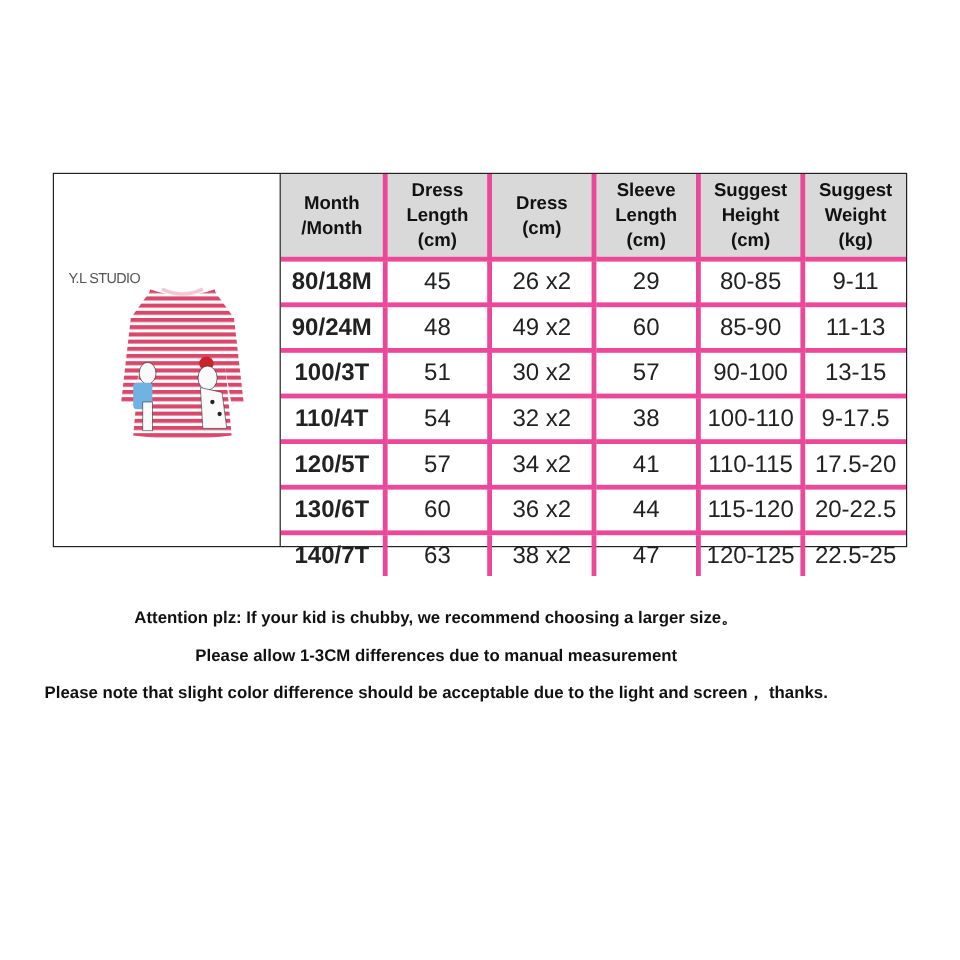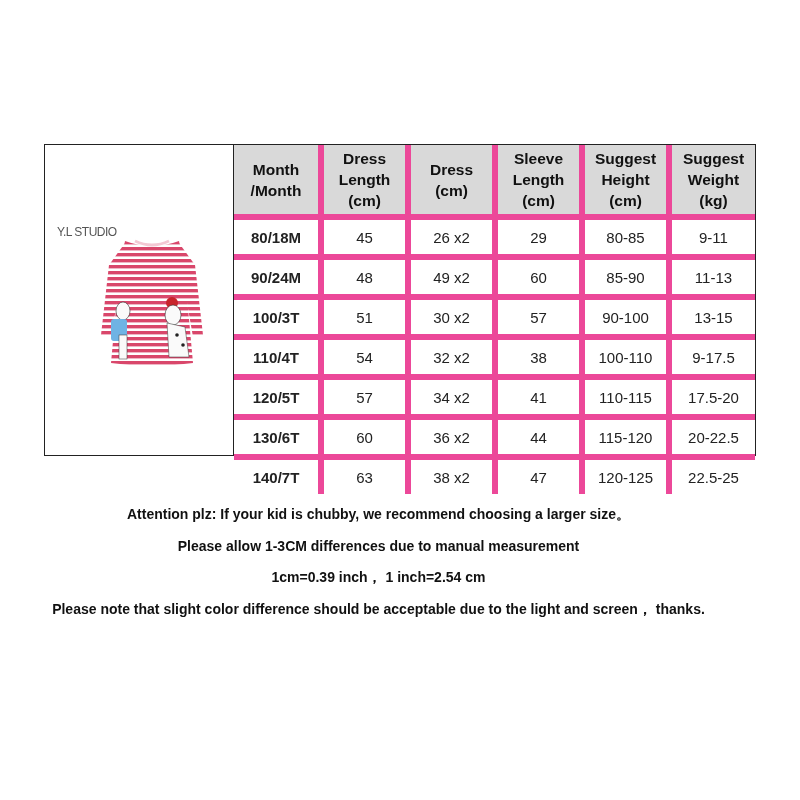"80/18M" table.size-table td, table.size-table th { border: 6px solid #ec4899 -> 4px solid #ec4899; font-size: 15px -> 20px }
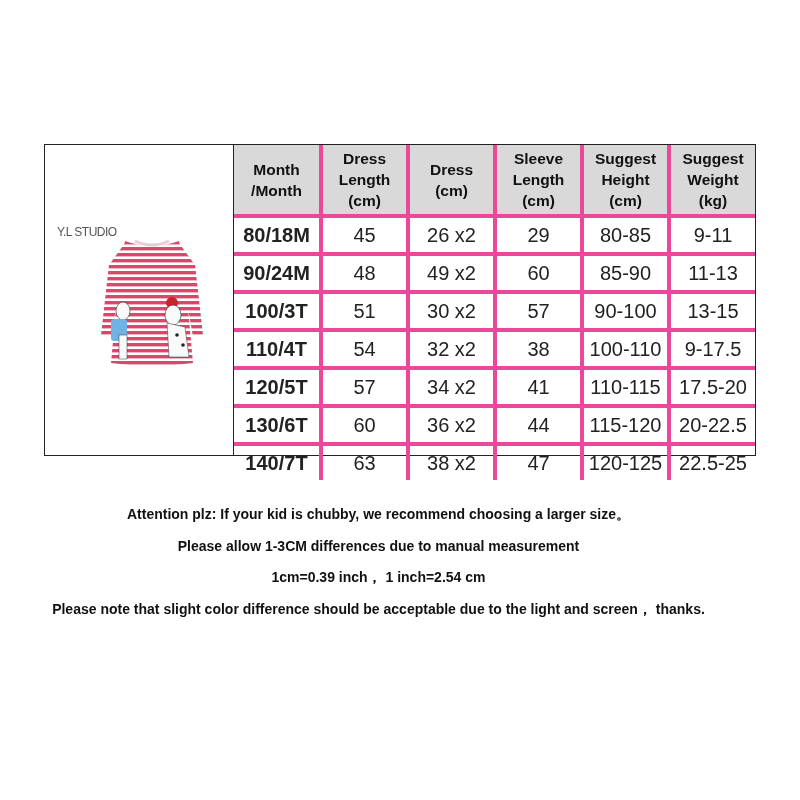"Attention plz: If your kid" .notes { left: 15px -> 0 }
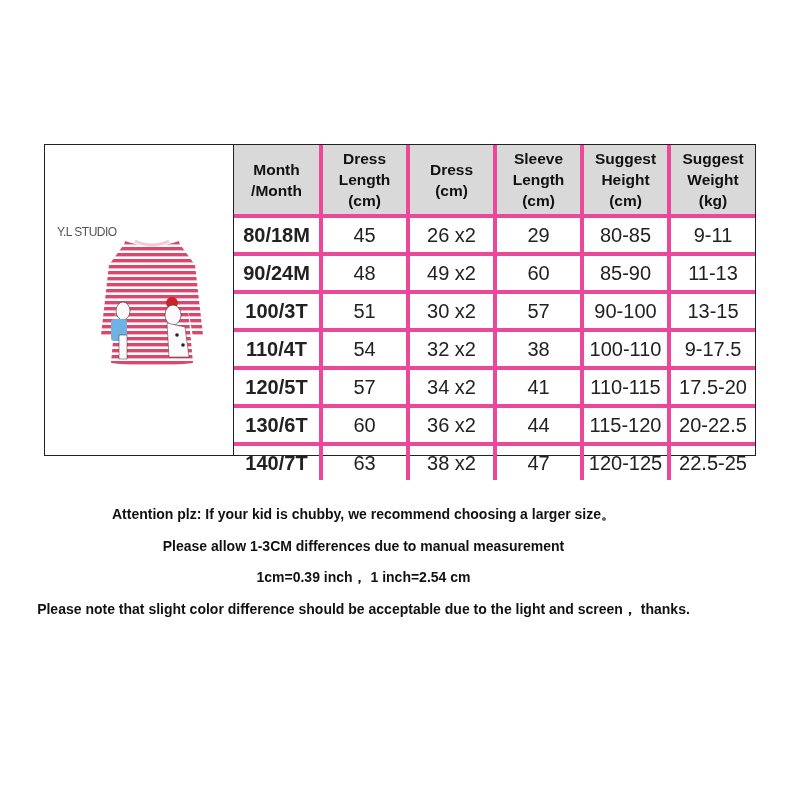"1cm=0.39 inch， 1 inch=2.54 cm" p { html: <p>1cm=0.39 inch， 1 inch=2.54 cm</p> -> none }
